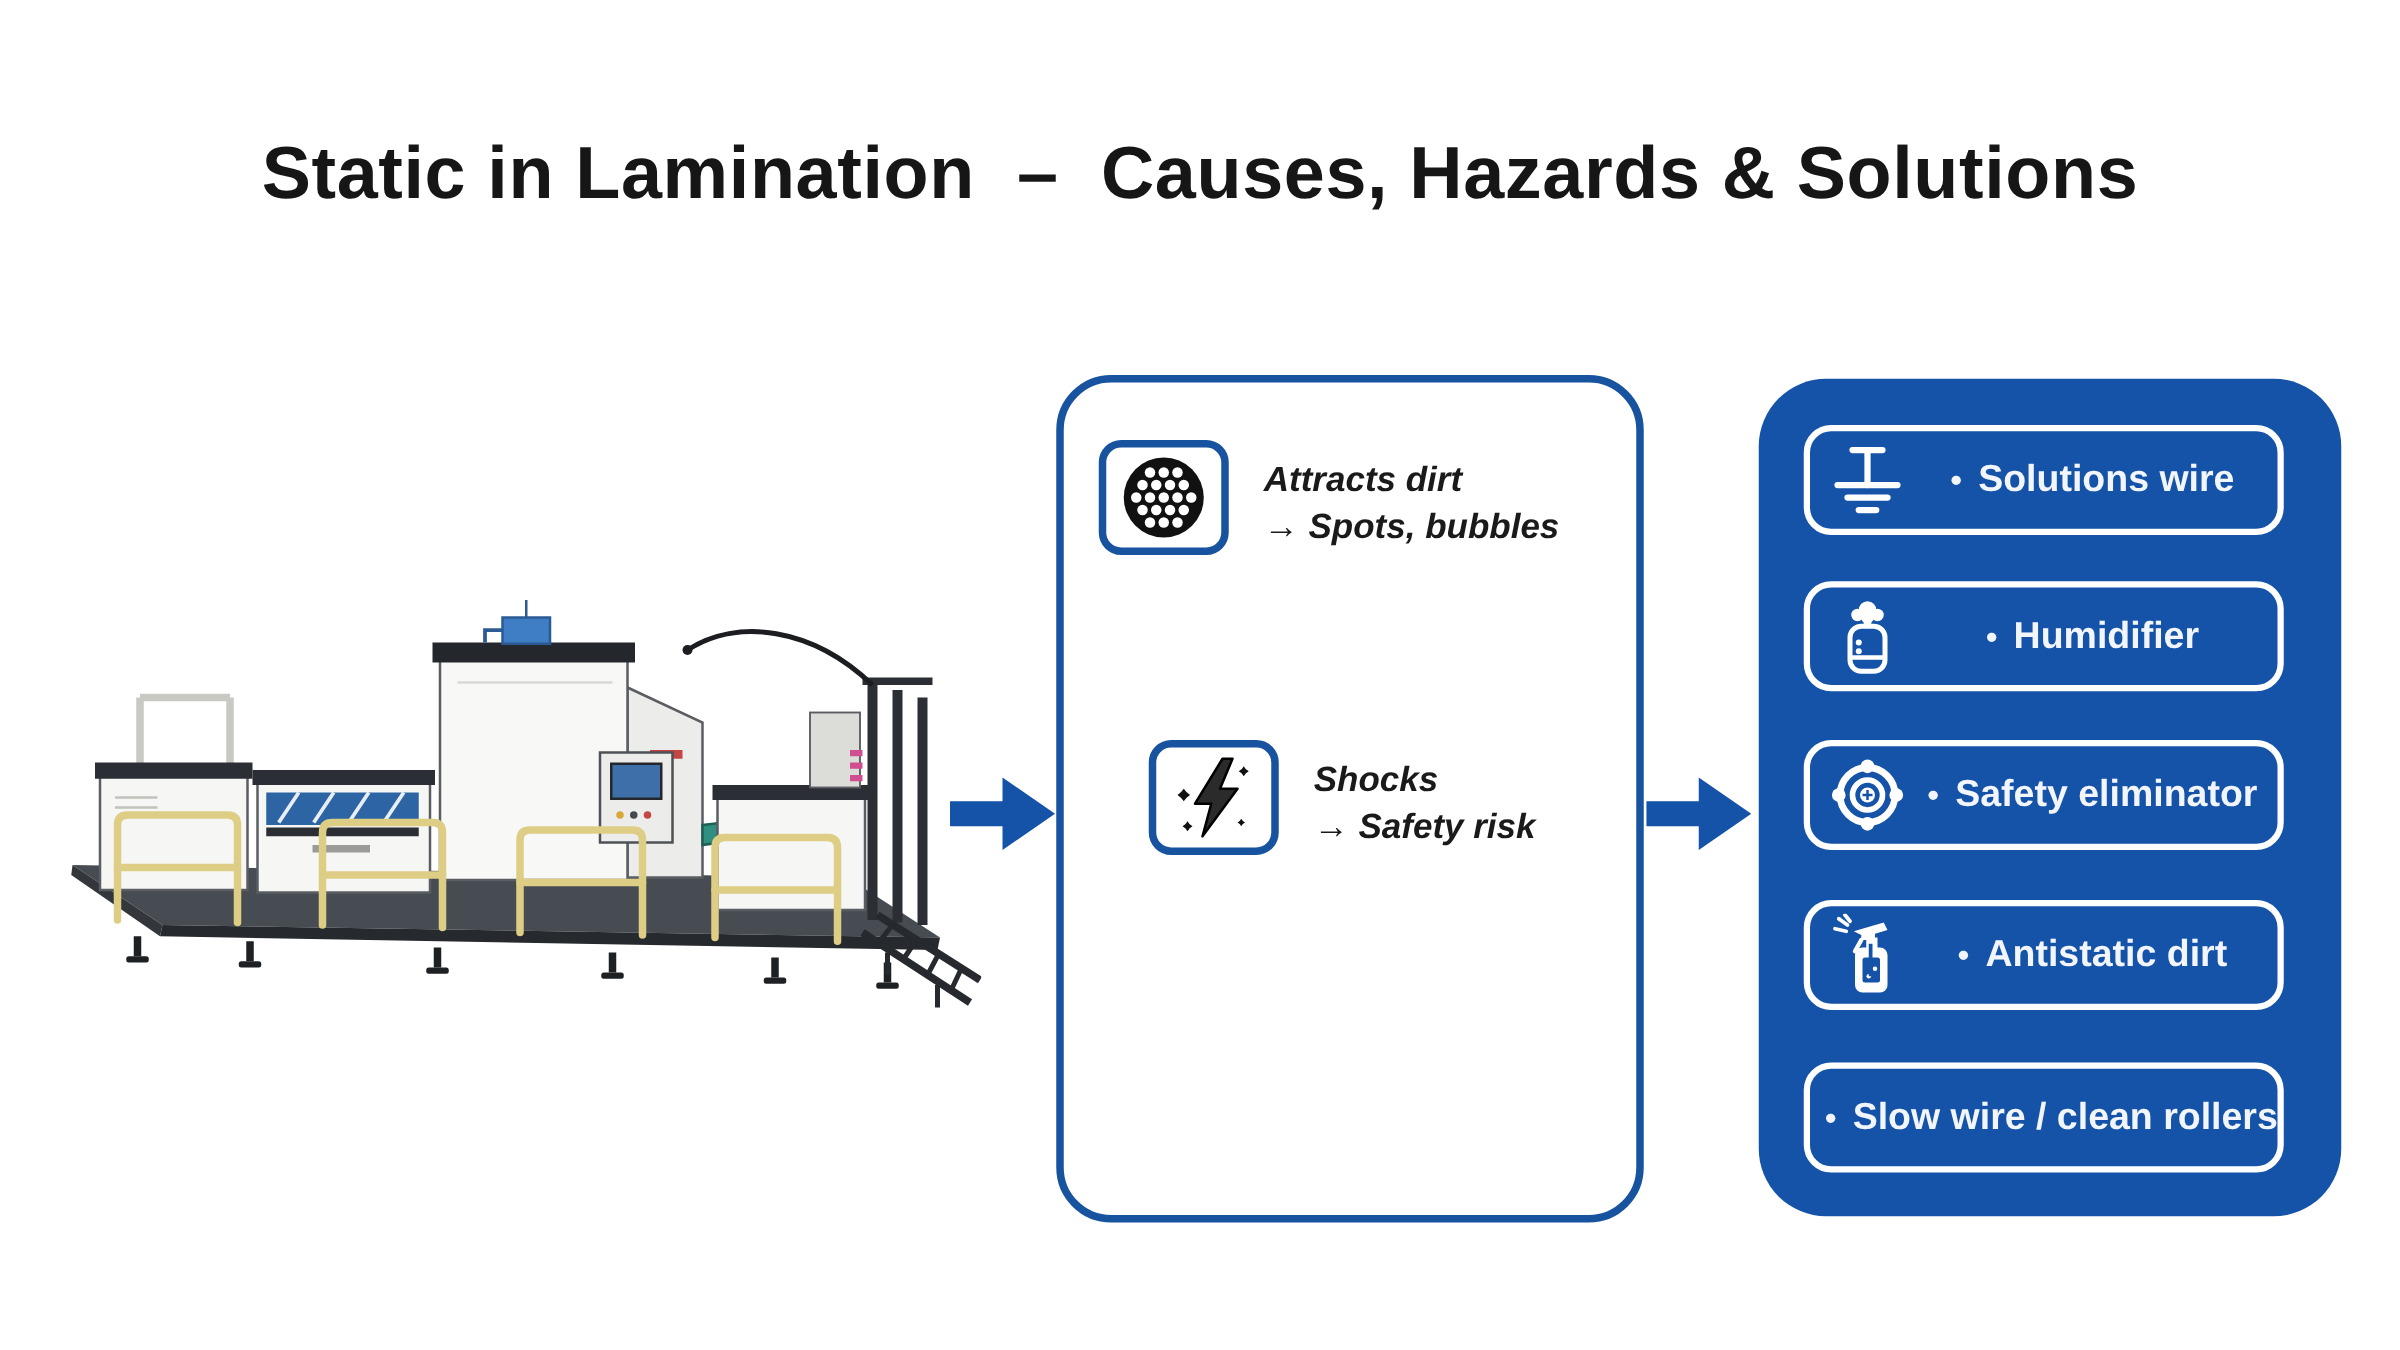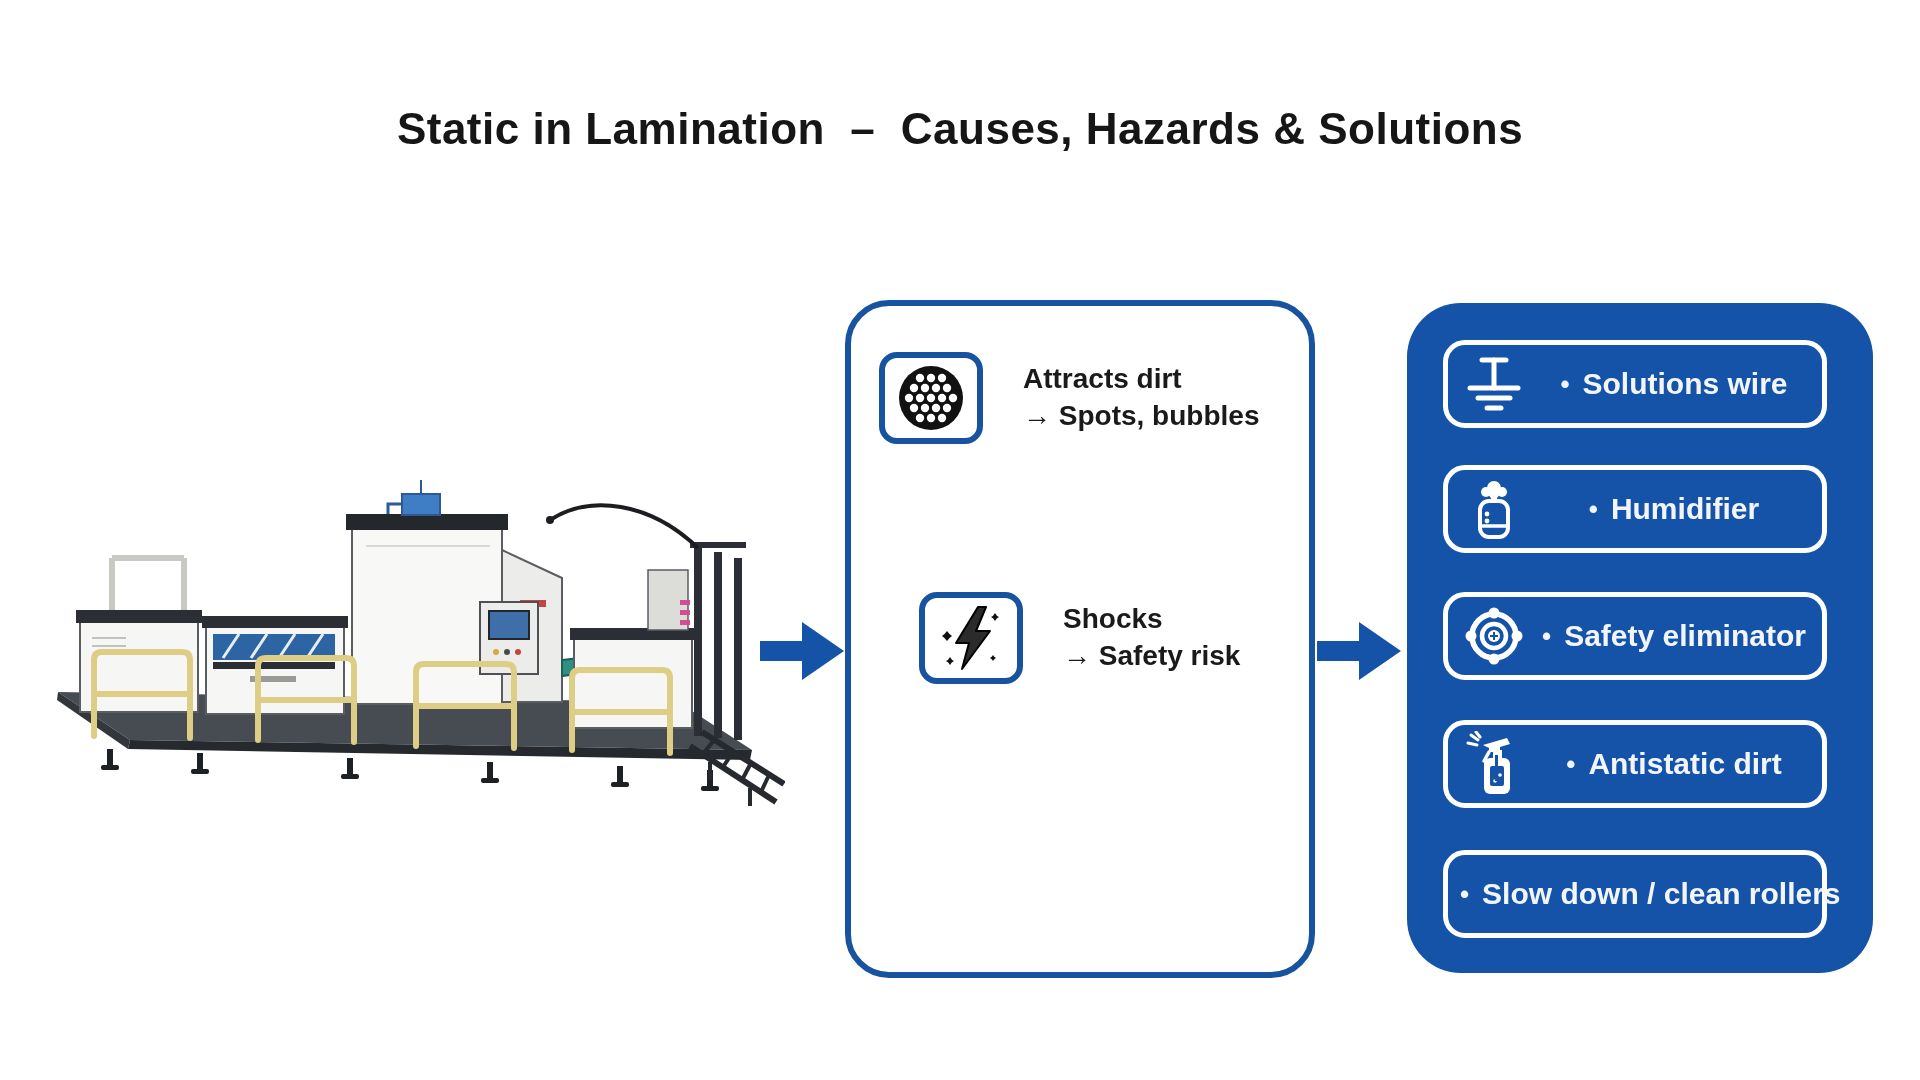"Static in Lamination – Causes," .title { font-size: 44px -> 59px }
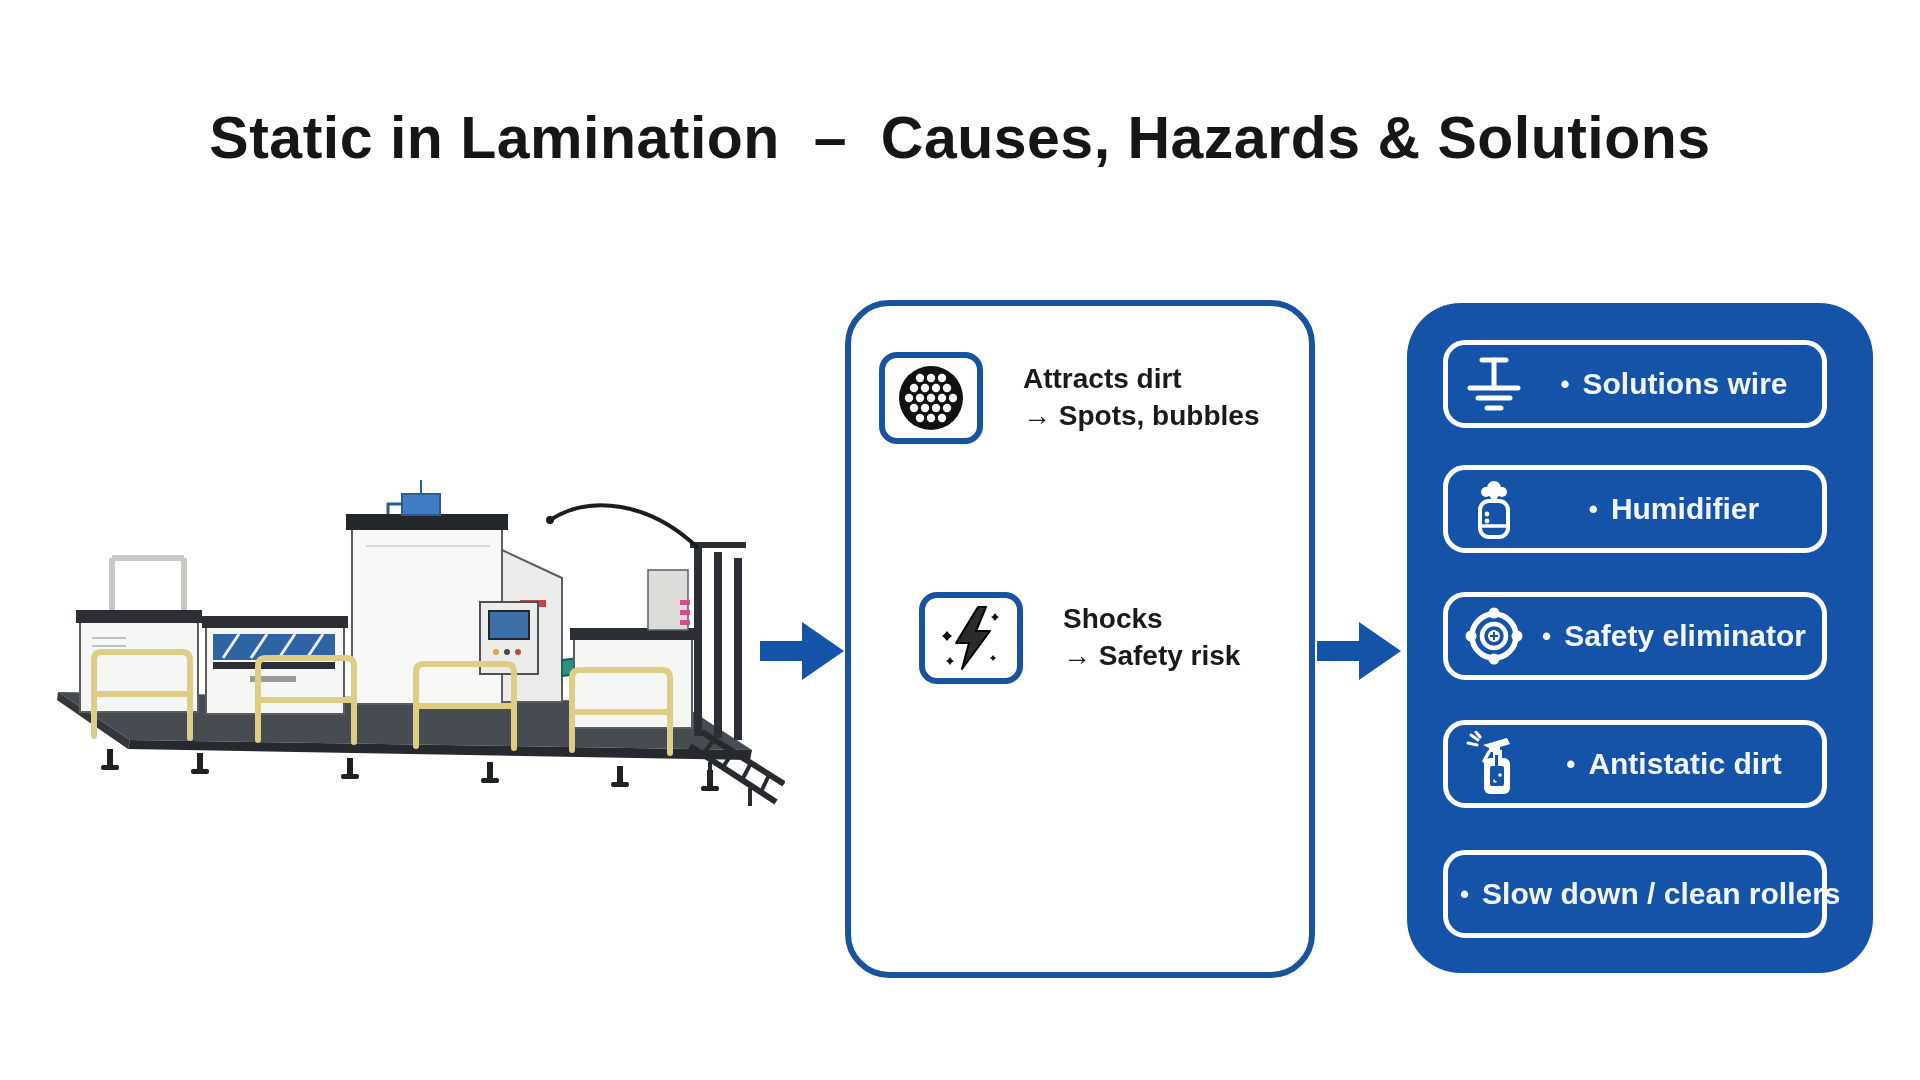"Attracts dirt" .hz-row { align-items: flex-start -> center; font-style: none -> italic; gap: 40px -> 28px }
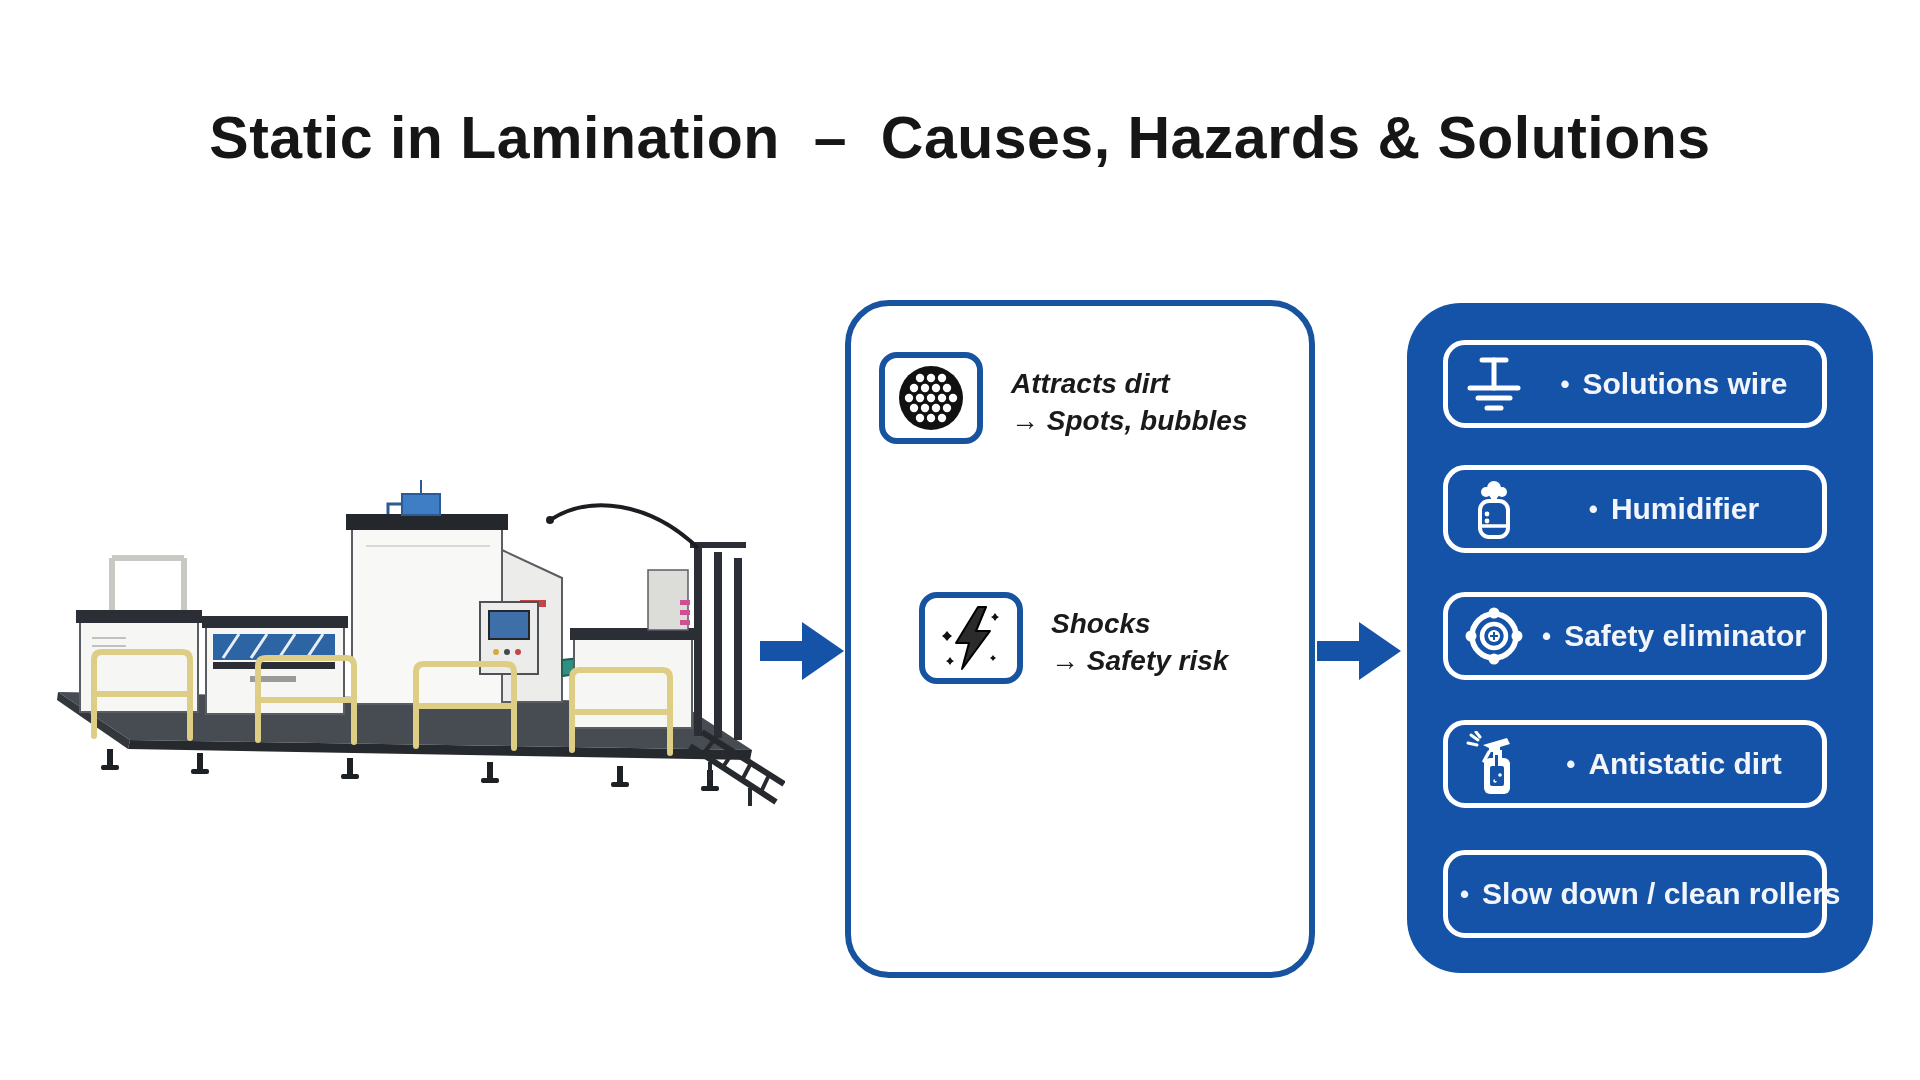"Slow down / clean rollers" span { text: down -> wire }
